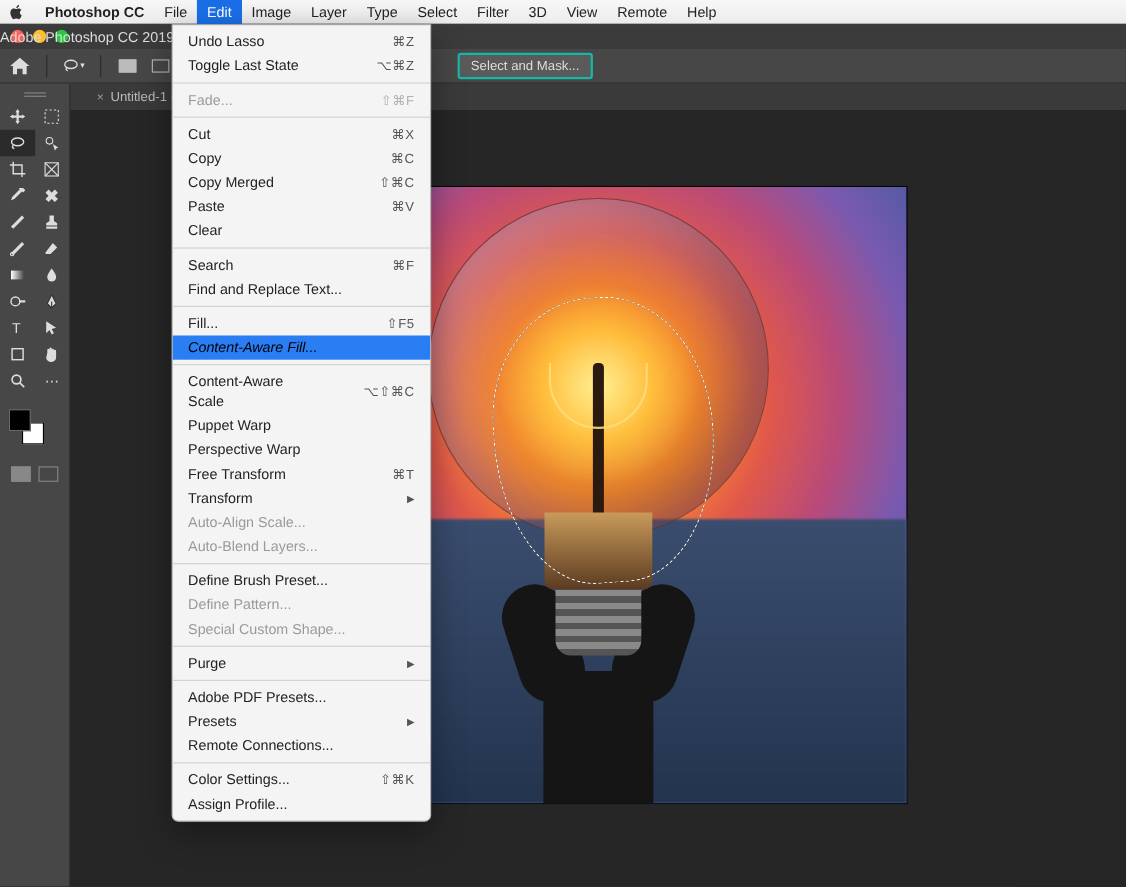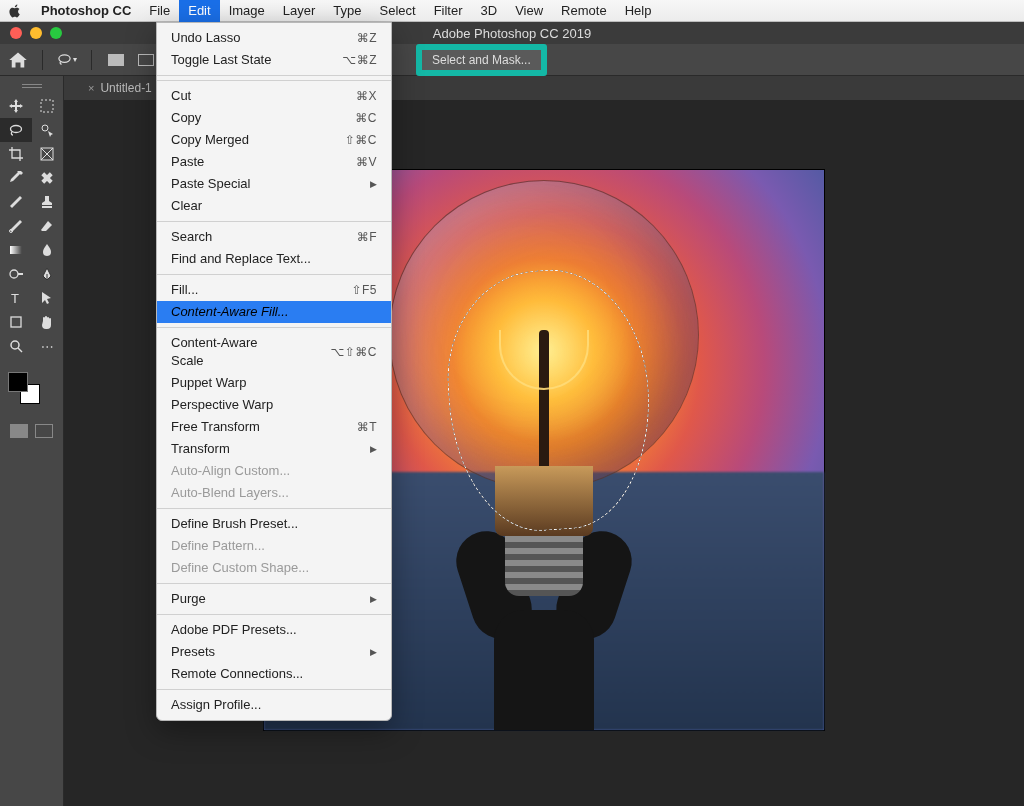"Adobe Photoshop CC 2019" .win-title { text-align: center -> left }
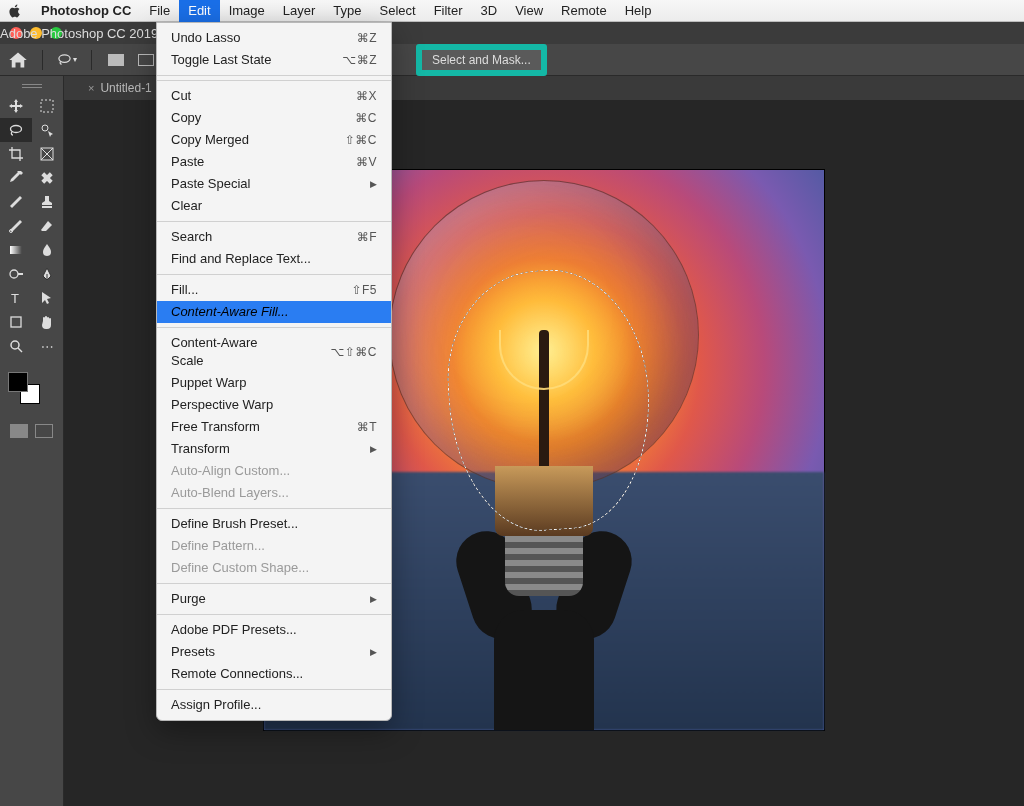"Select and Mask..." .opt-btn { border: 6px solid #14b8a6 -> 2px solid #14b8a6 }
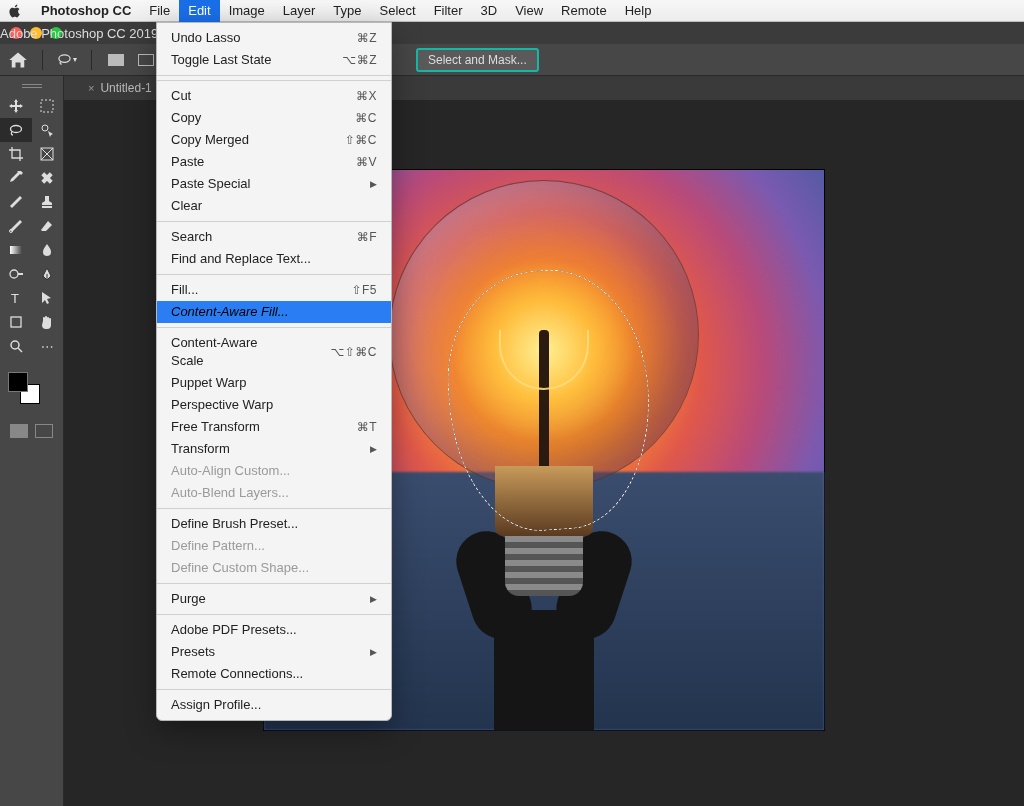"Fade..." div.row { html: none -> <div> <span>Fade...</span> <span>⇧⌘F</span> </div> }
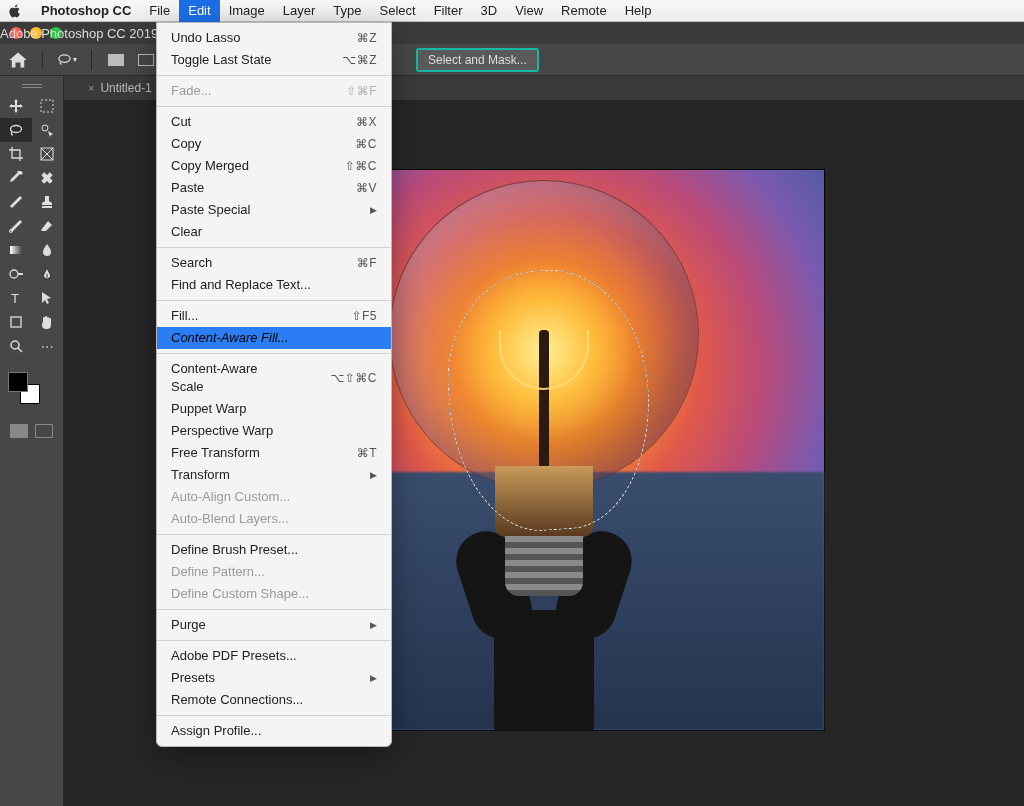"Paste Special" div.row { html: <div> <span>Paste Special</span> </div> -> none }
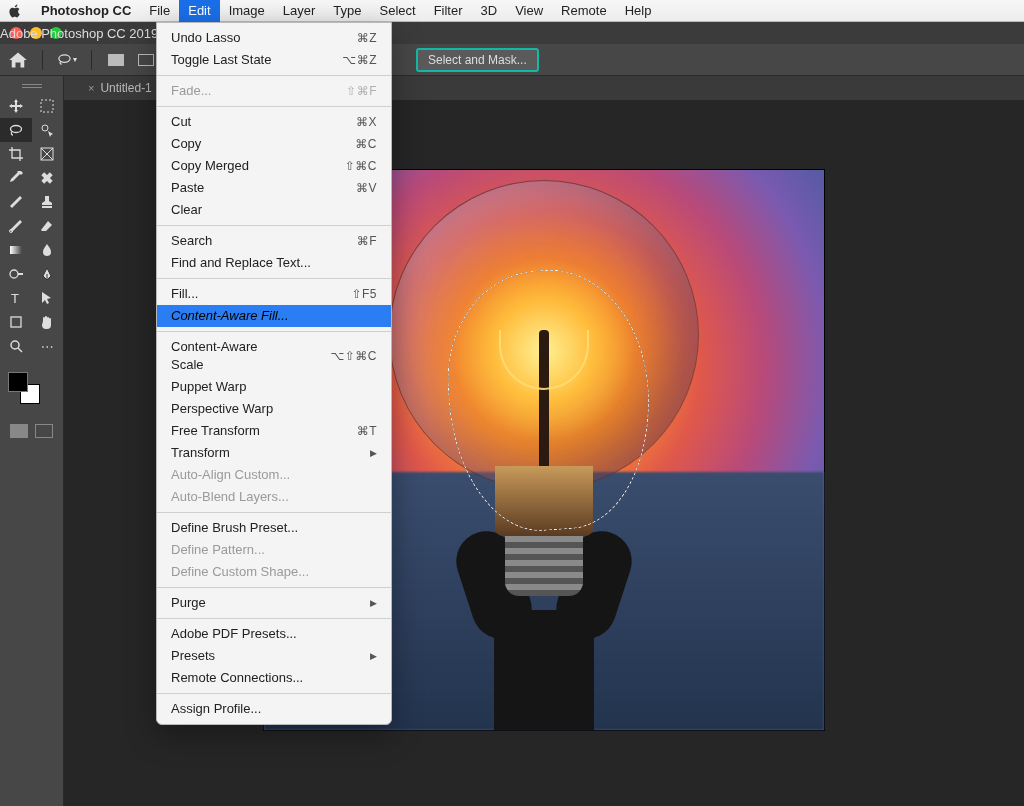"Auto-Align Custom..." span { text: Custom -> Scale }
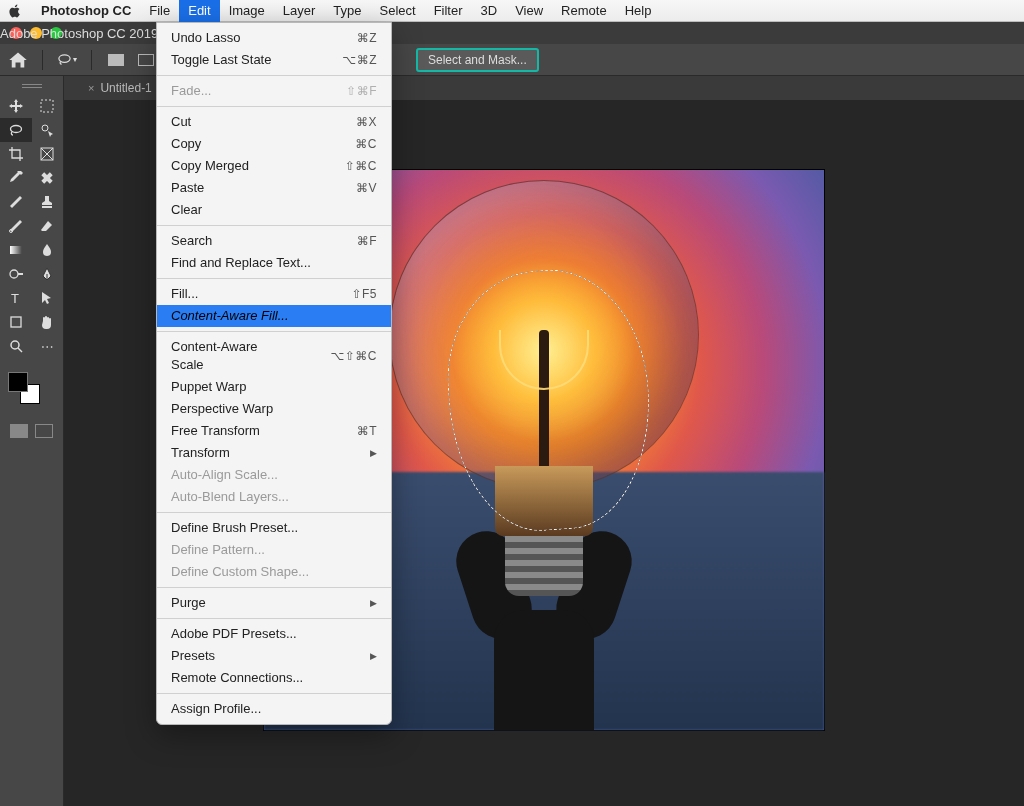"Define Custom Shape..." span { text: Define -> Special }
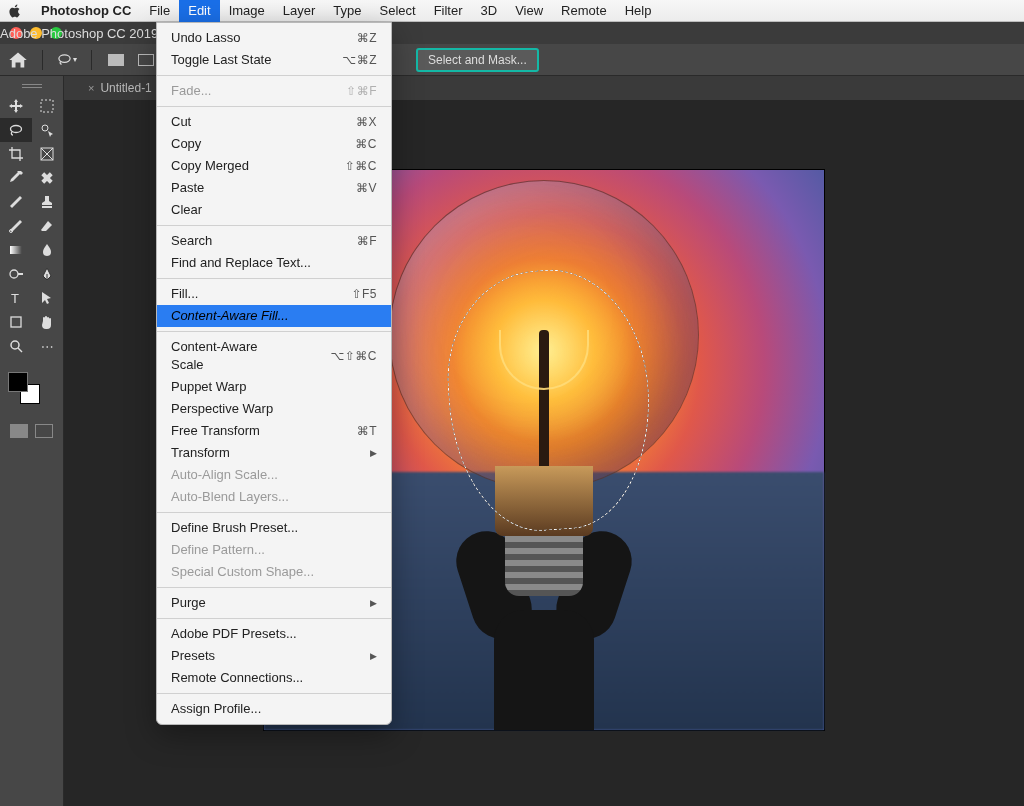"Color Settings..." div.row { html: none -> <div> <span>Color Settings...</span> <span>⇧⌘K</span> </div> }
